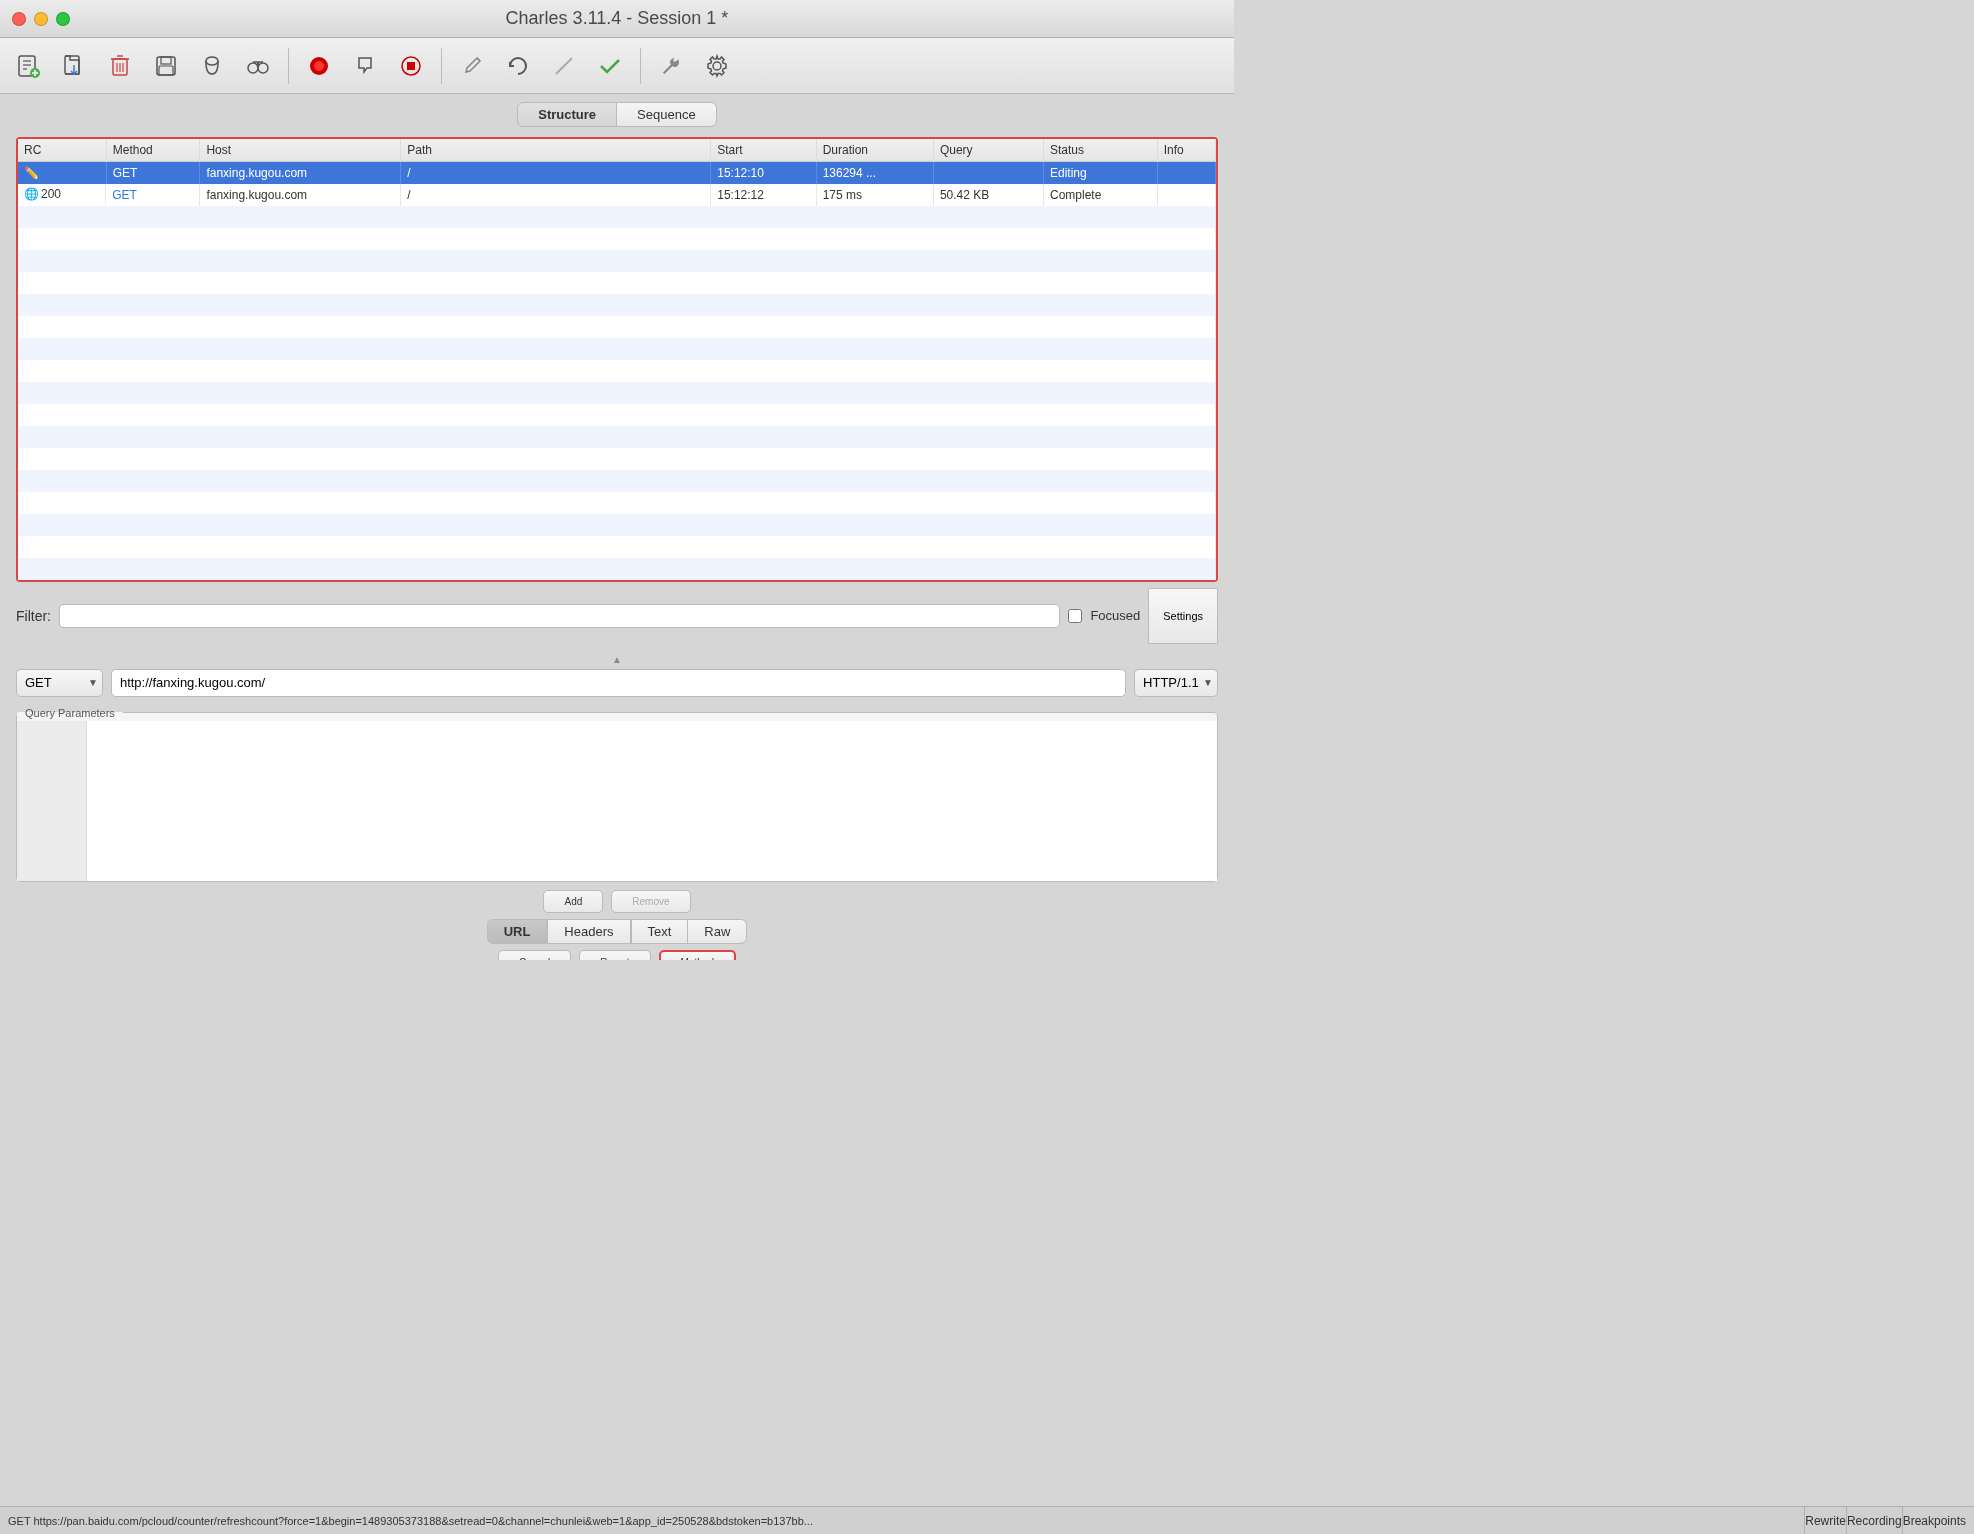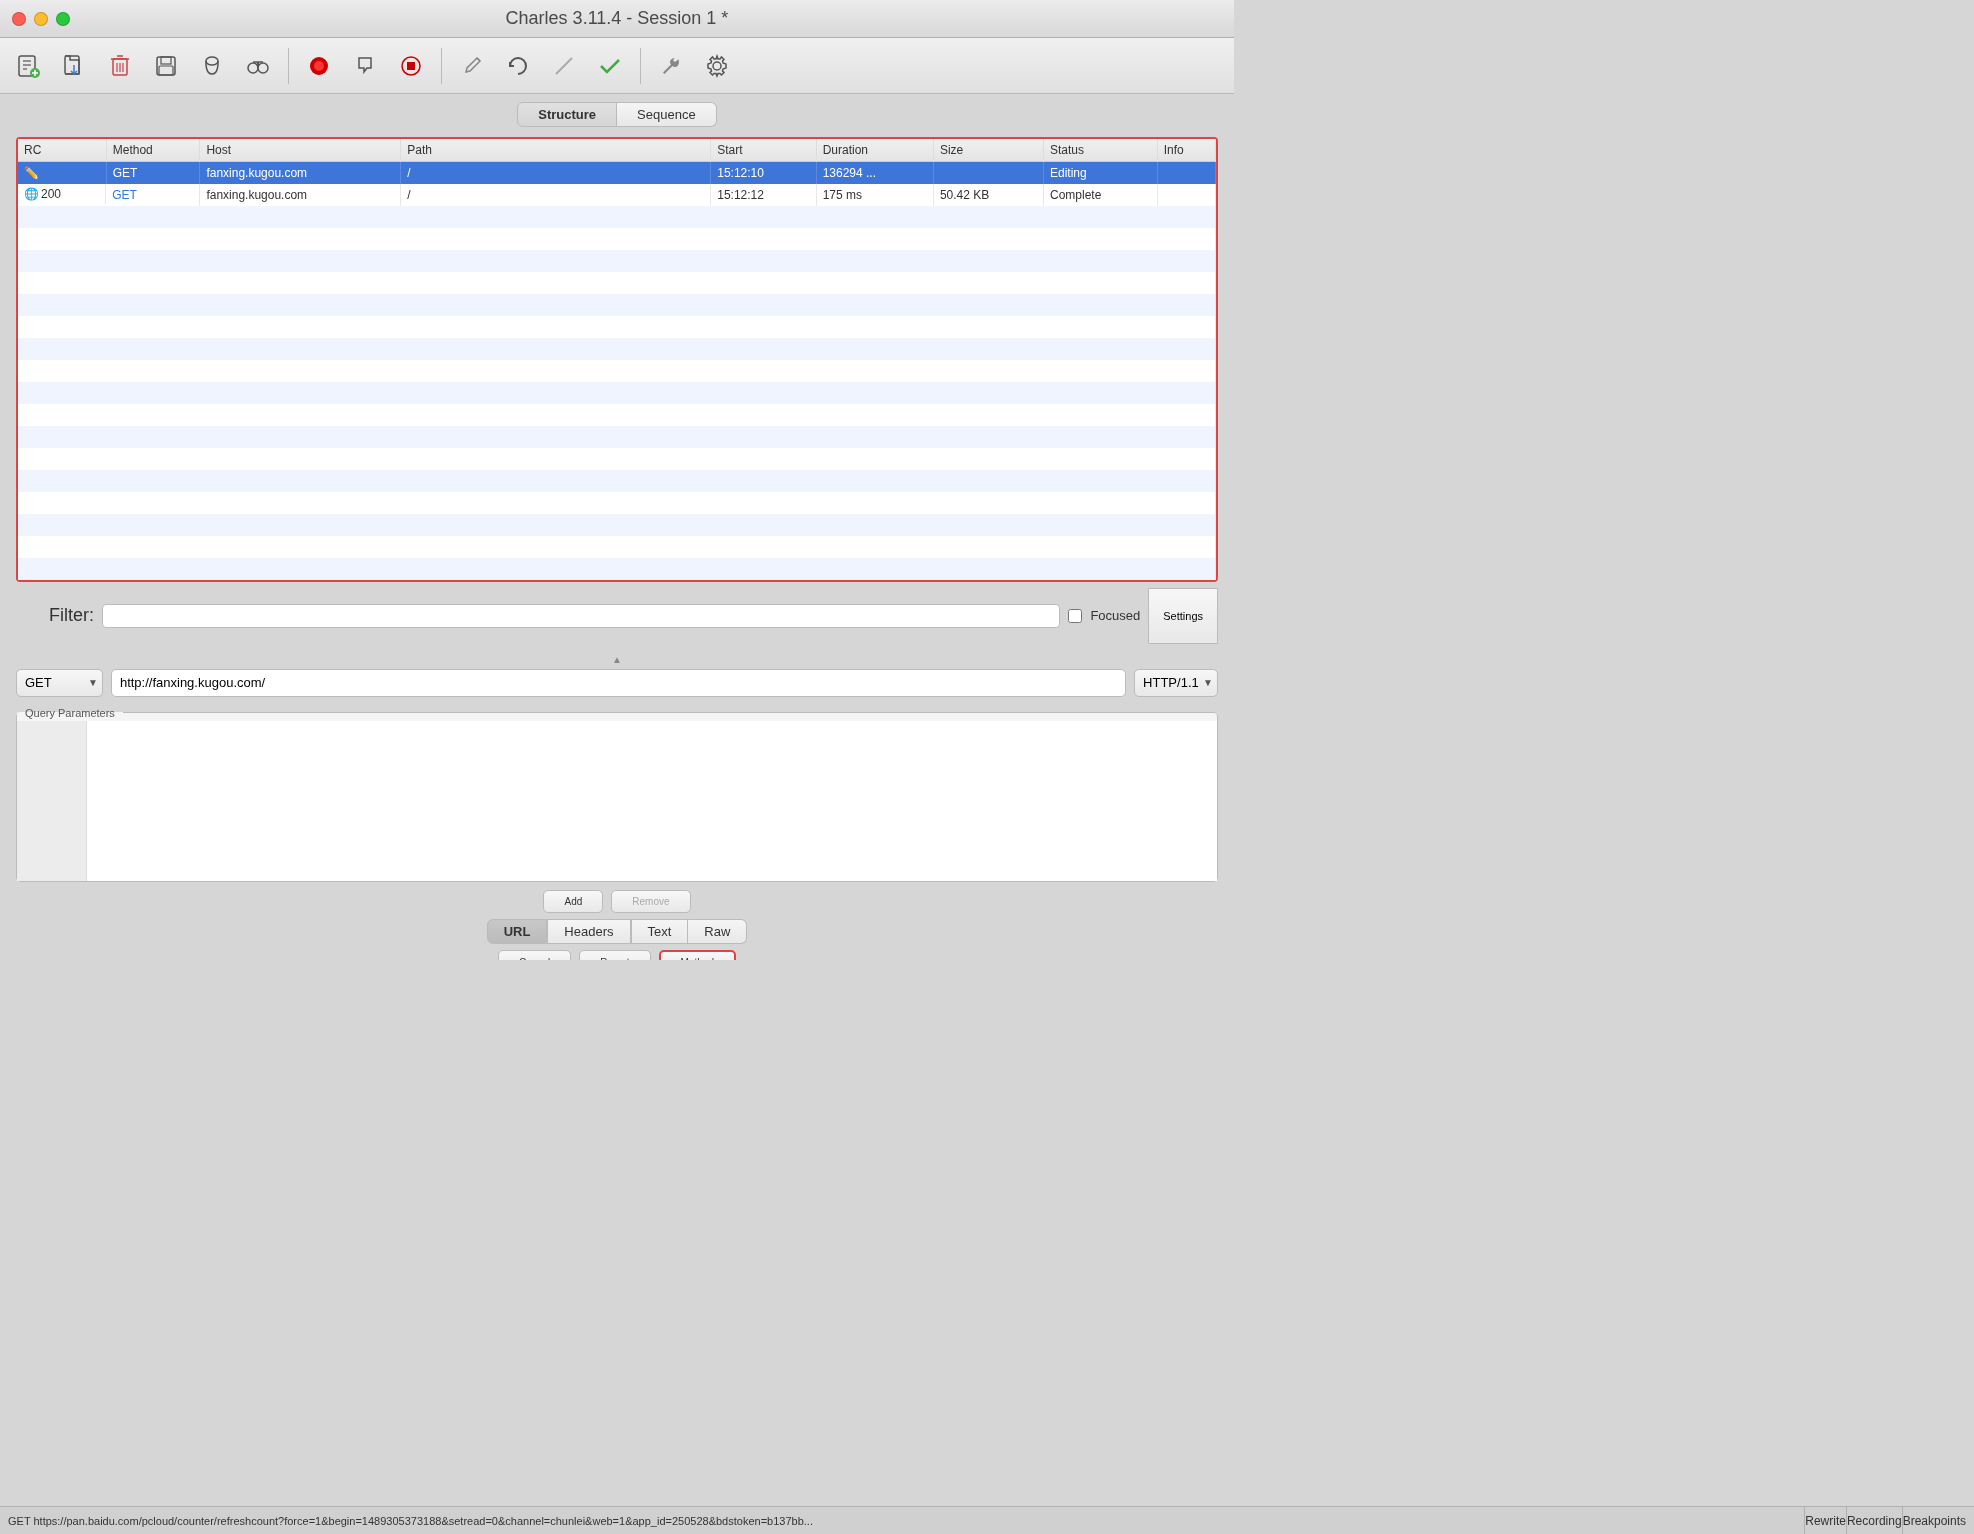"Size" th { text: Size -> Query }
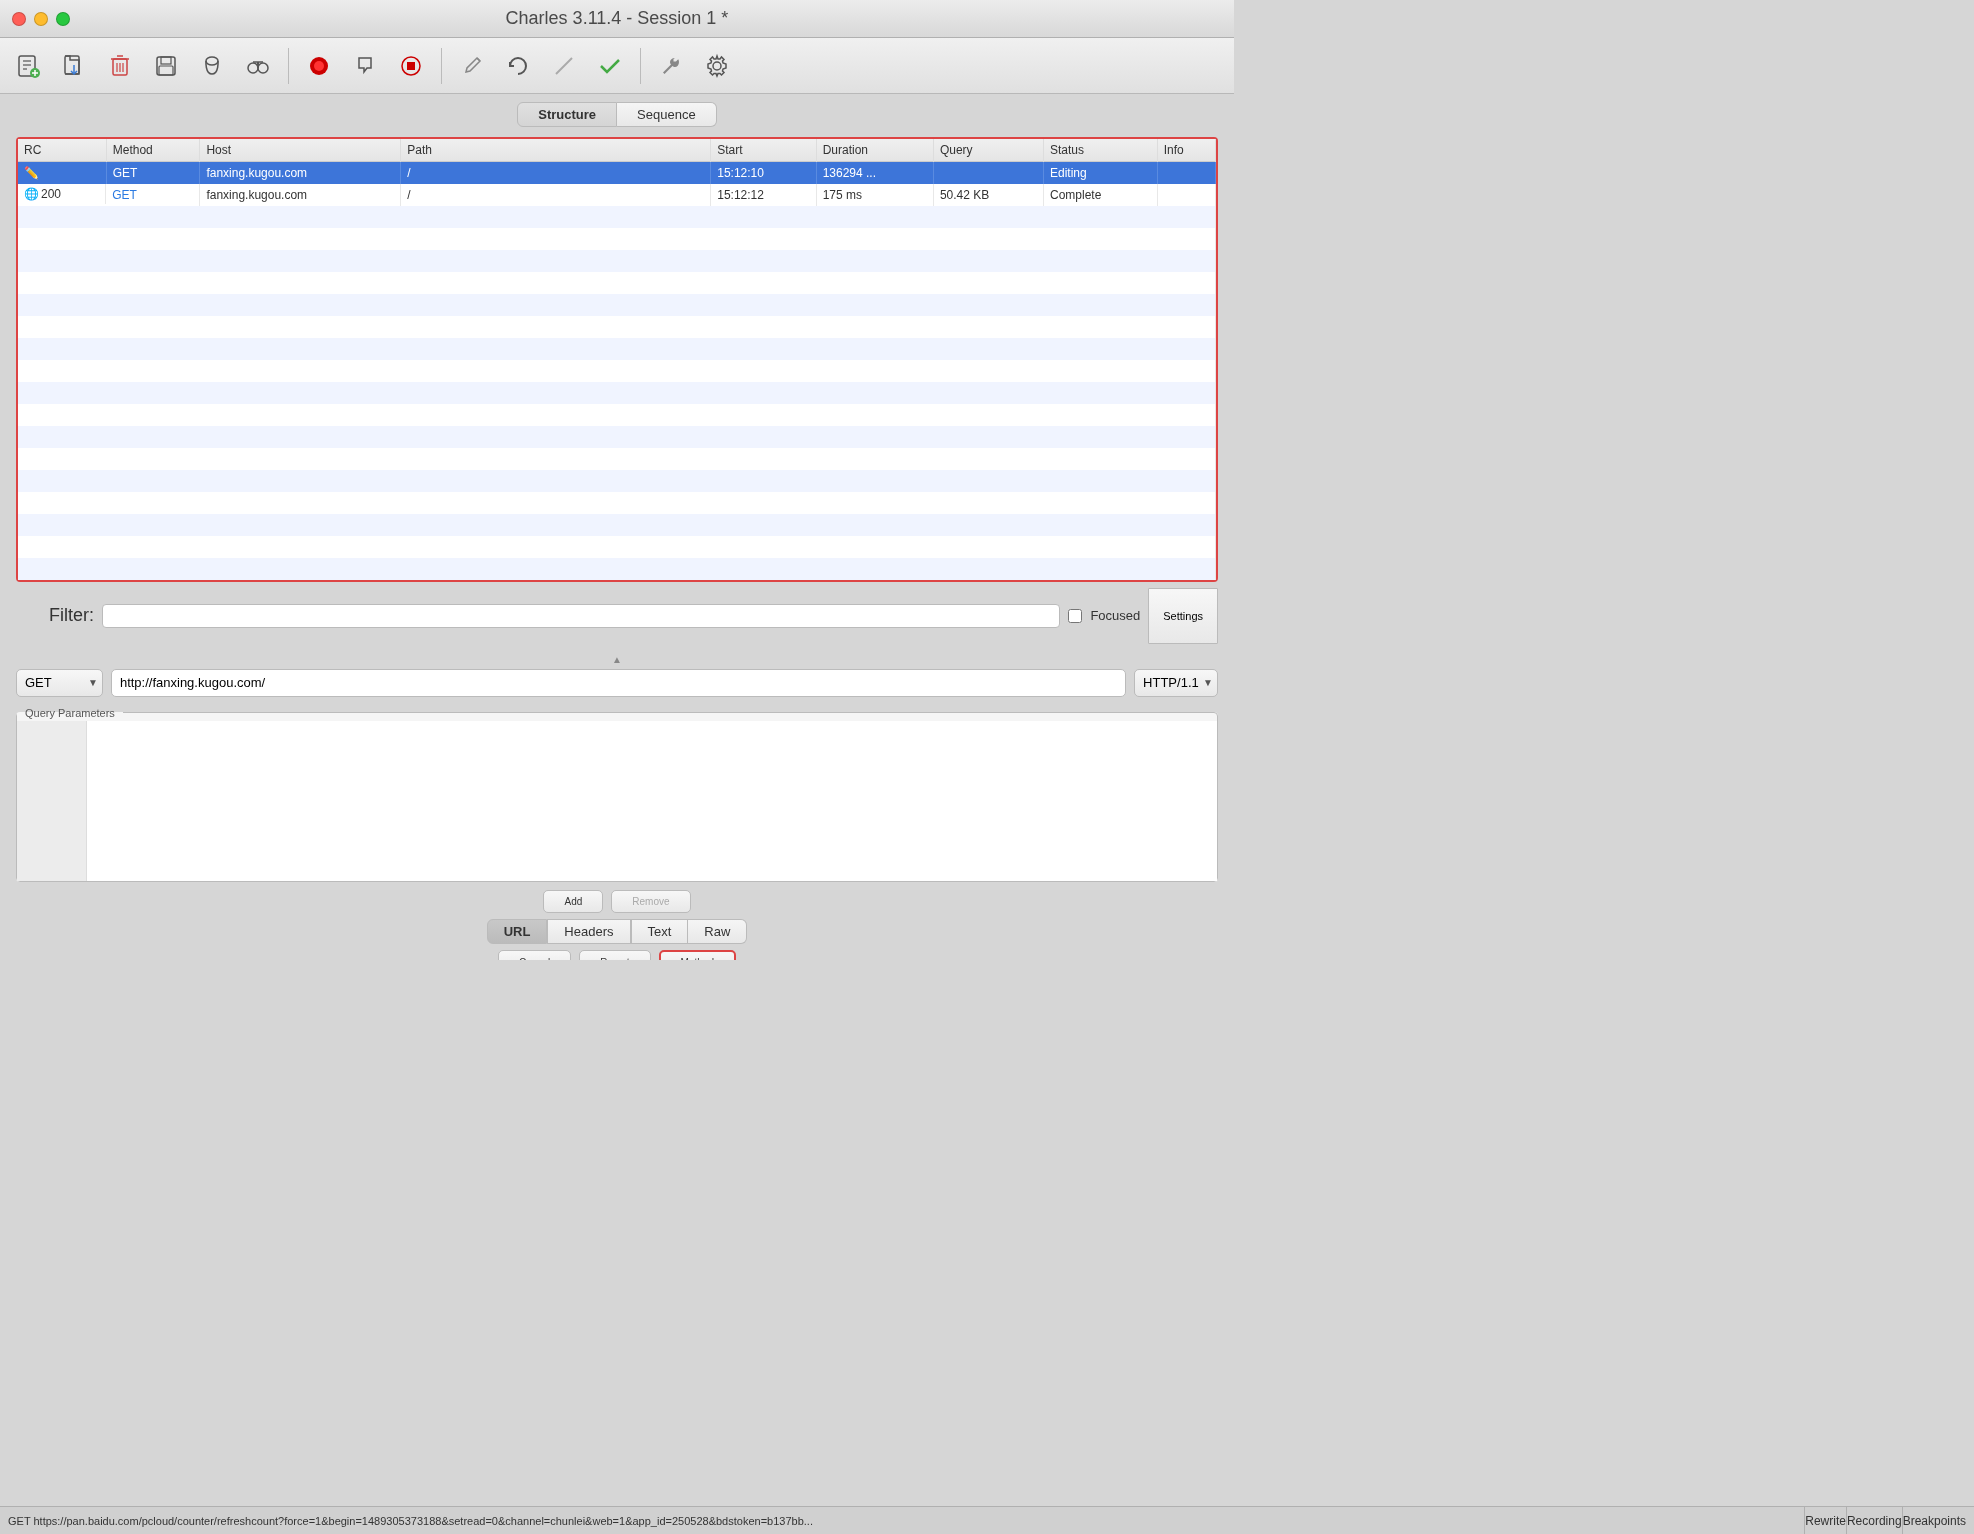"Filter:" .filter-label { font-size: 18px -> 14px; margin-left: 33px -> none }
